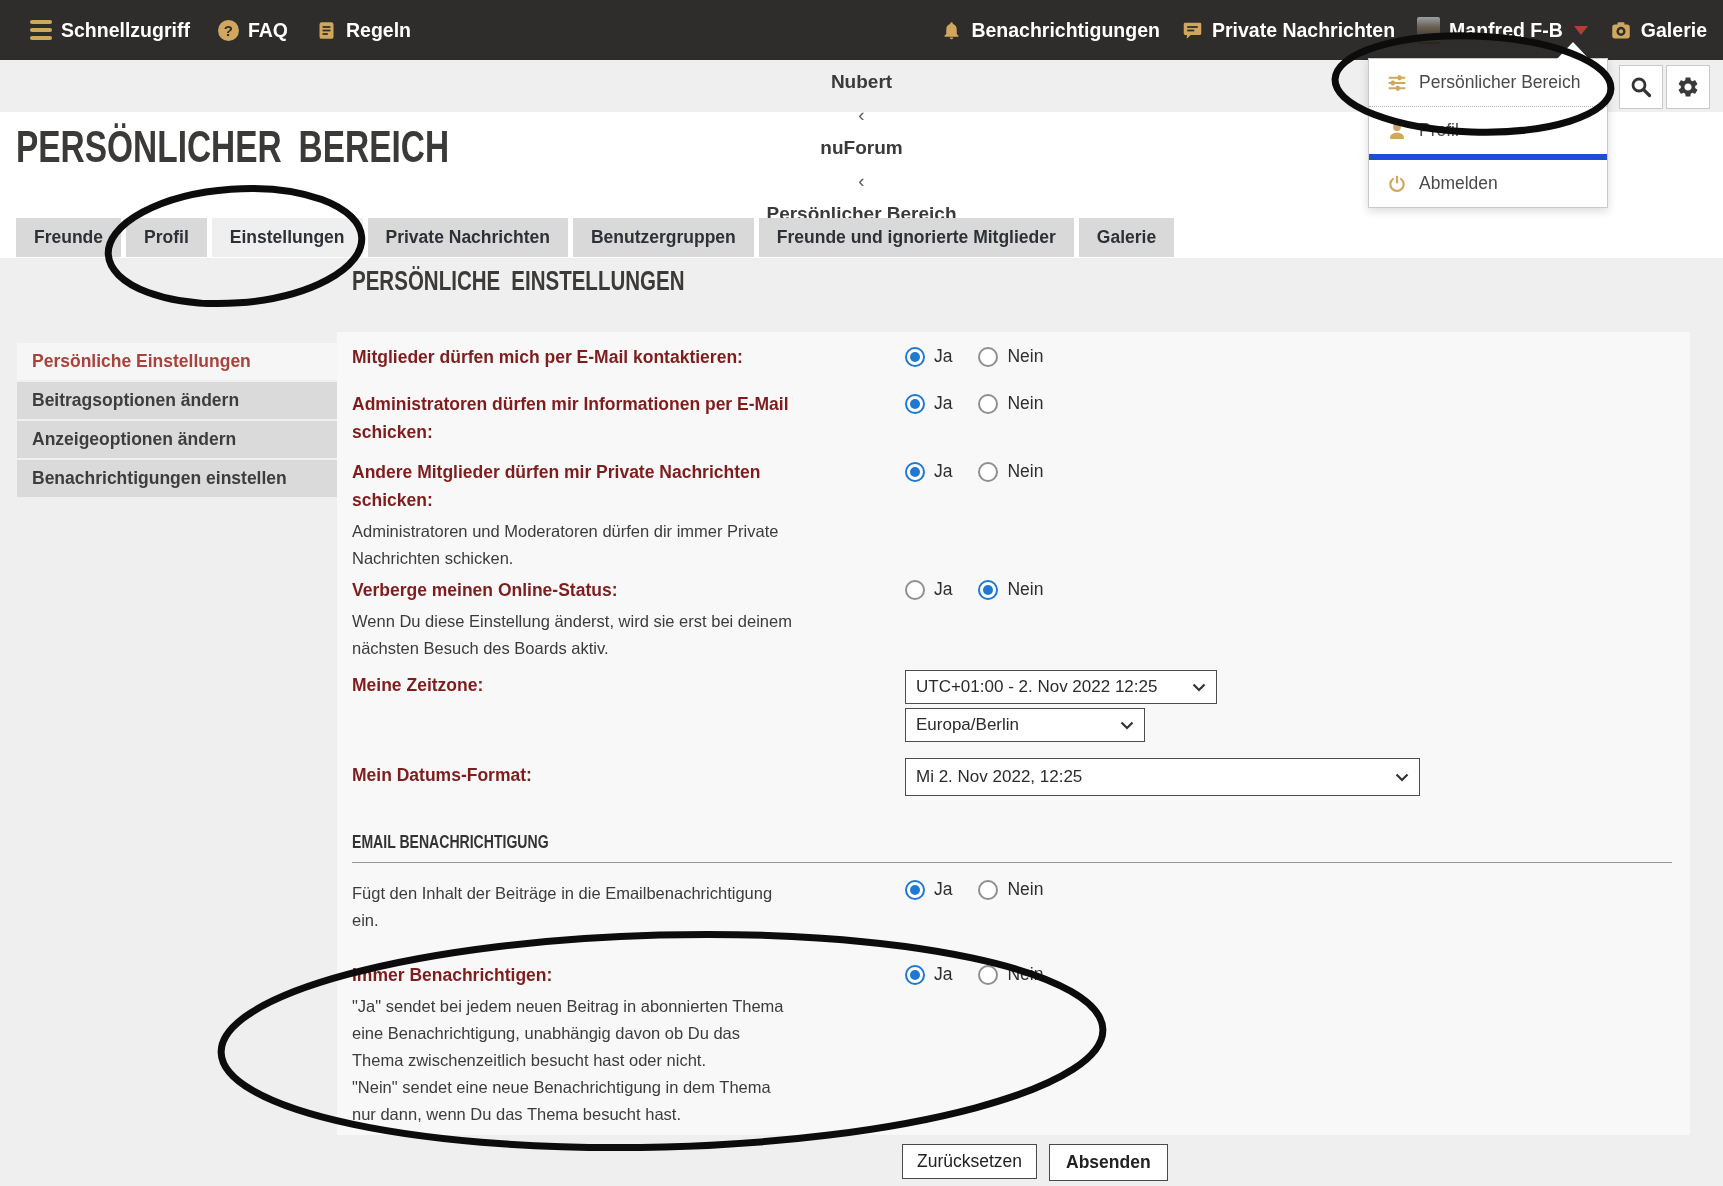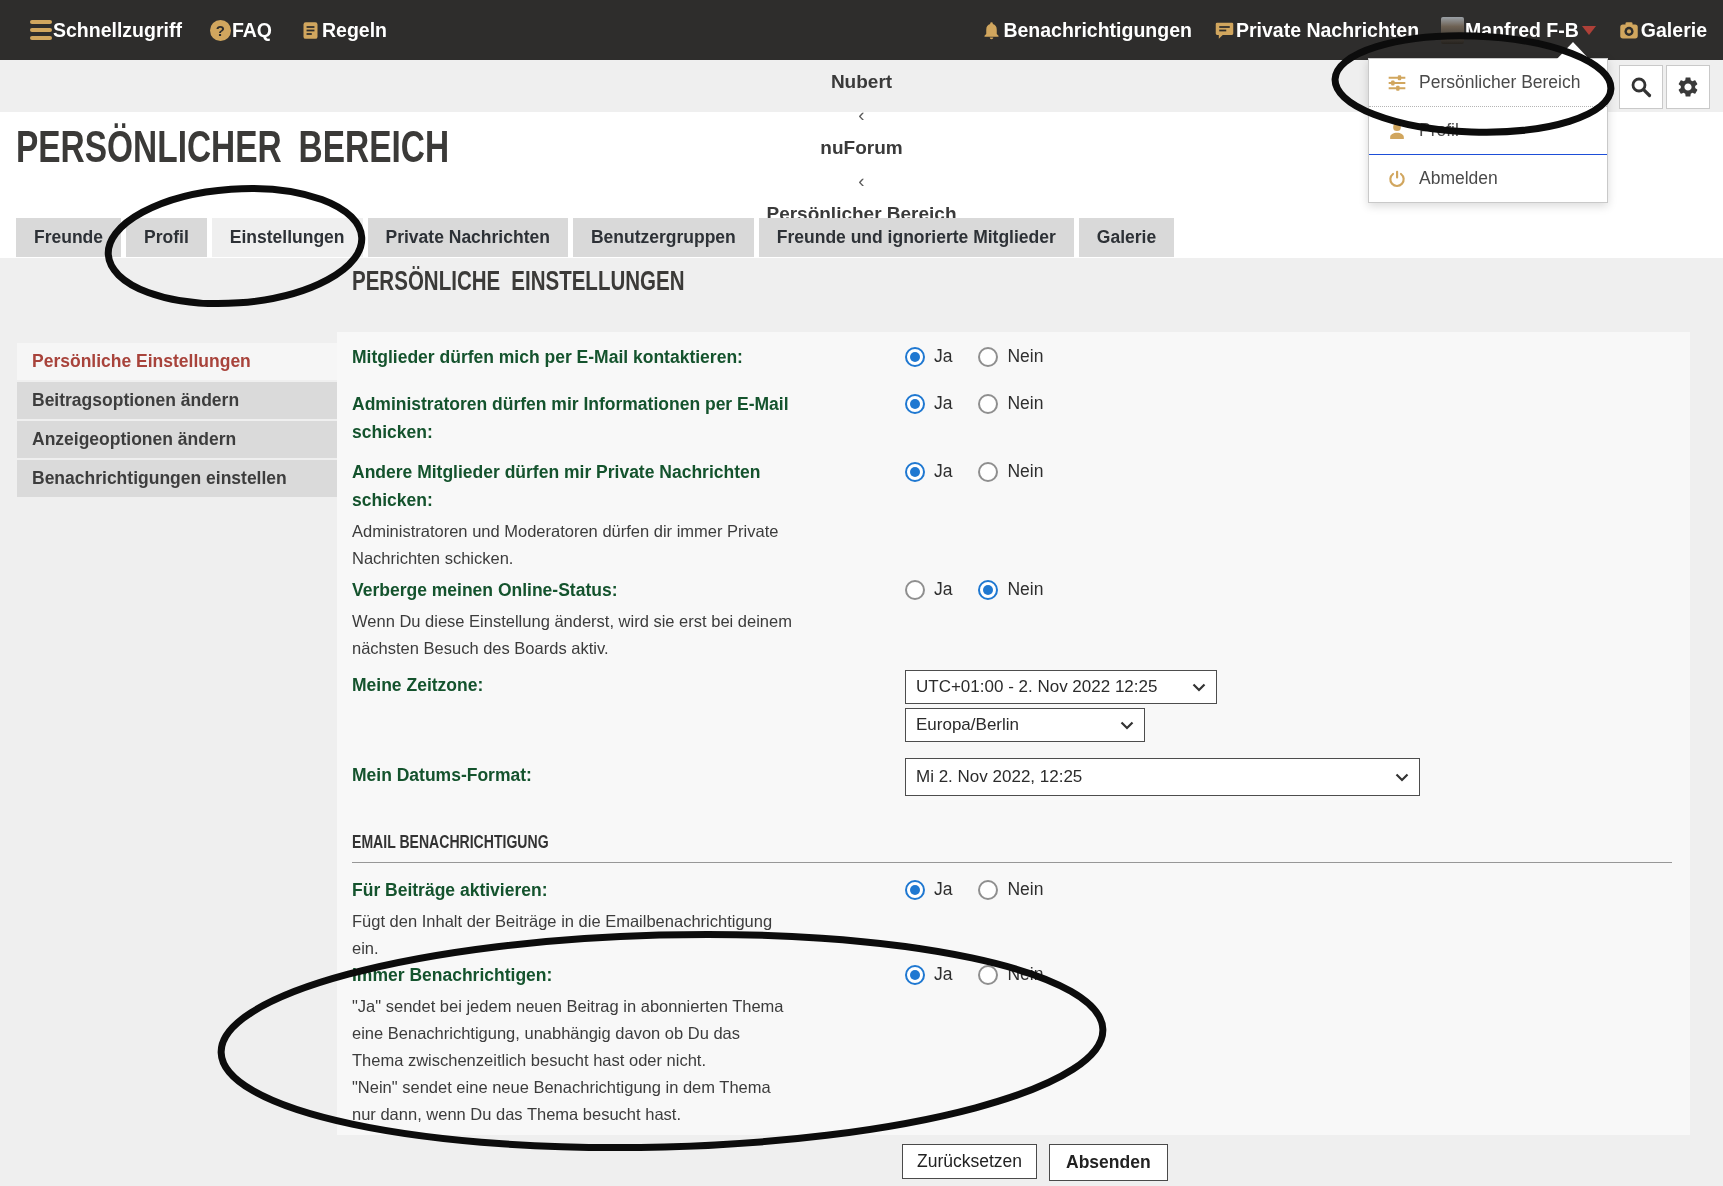"Schnellzugriff" .topbar .item { gap: 1px -> 9px }
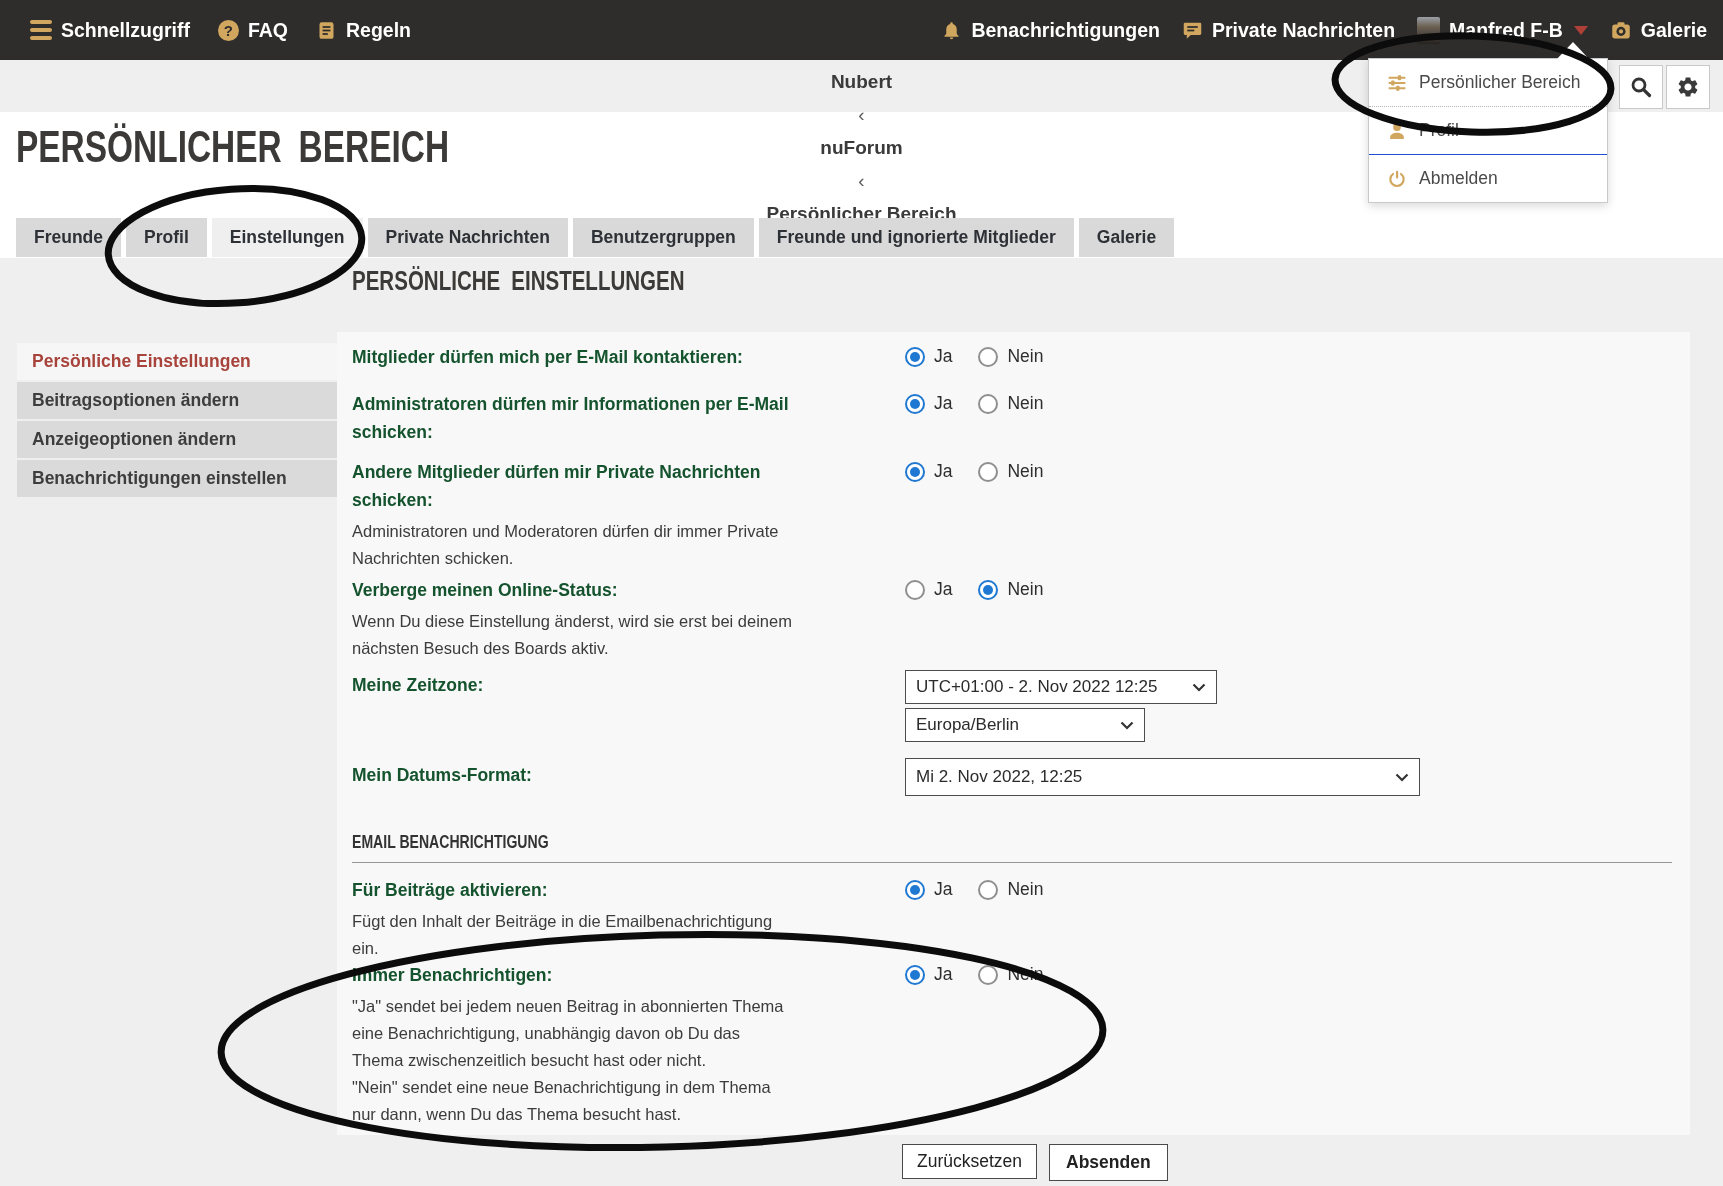"Abmelden" .dropdown .dd-item + .dd-item { border-top: 1px solid #1d4ed8 -> 6px solid #1d4ed8 }
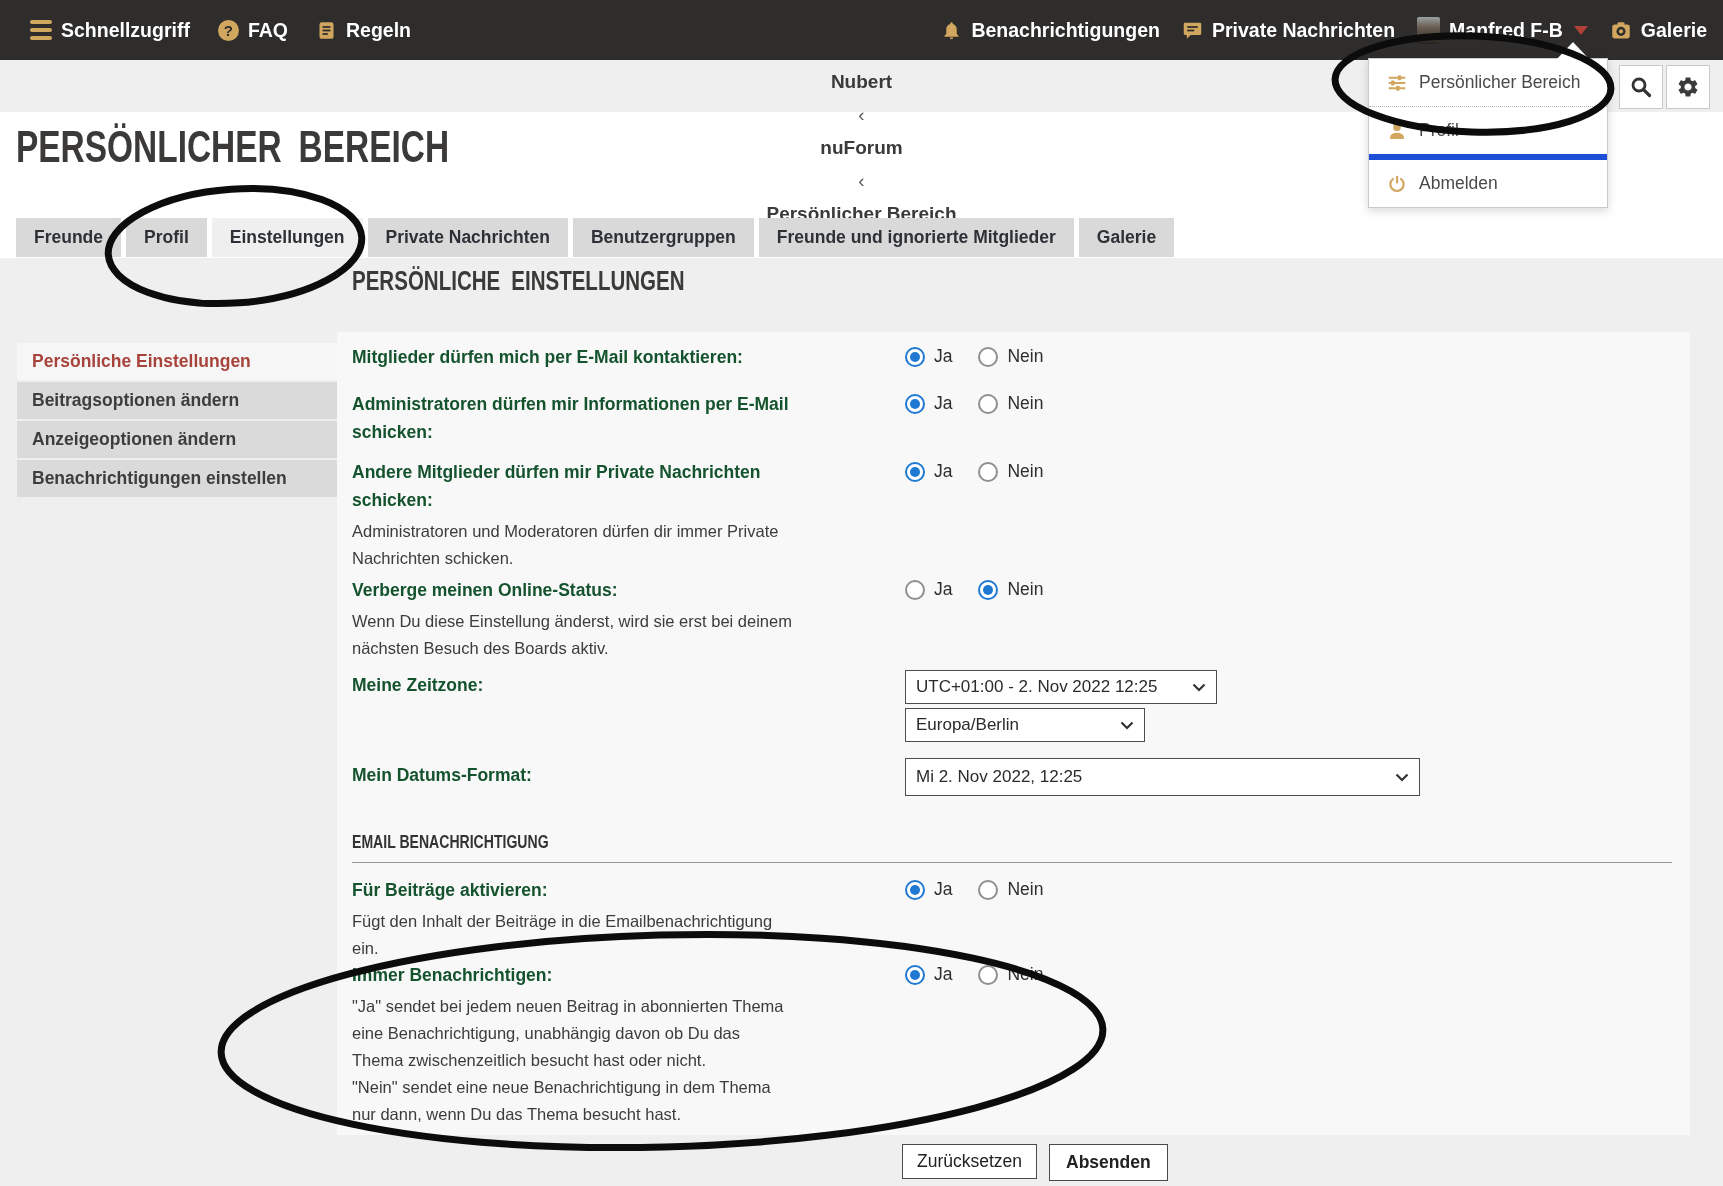"Mitglieder dürfen mich per E-Mail" .row-label { color: #14532d -> #7f1d1d }
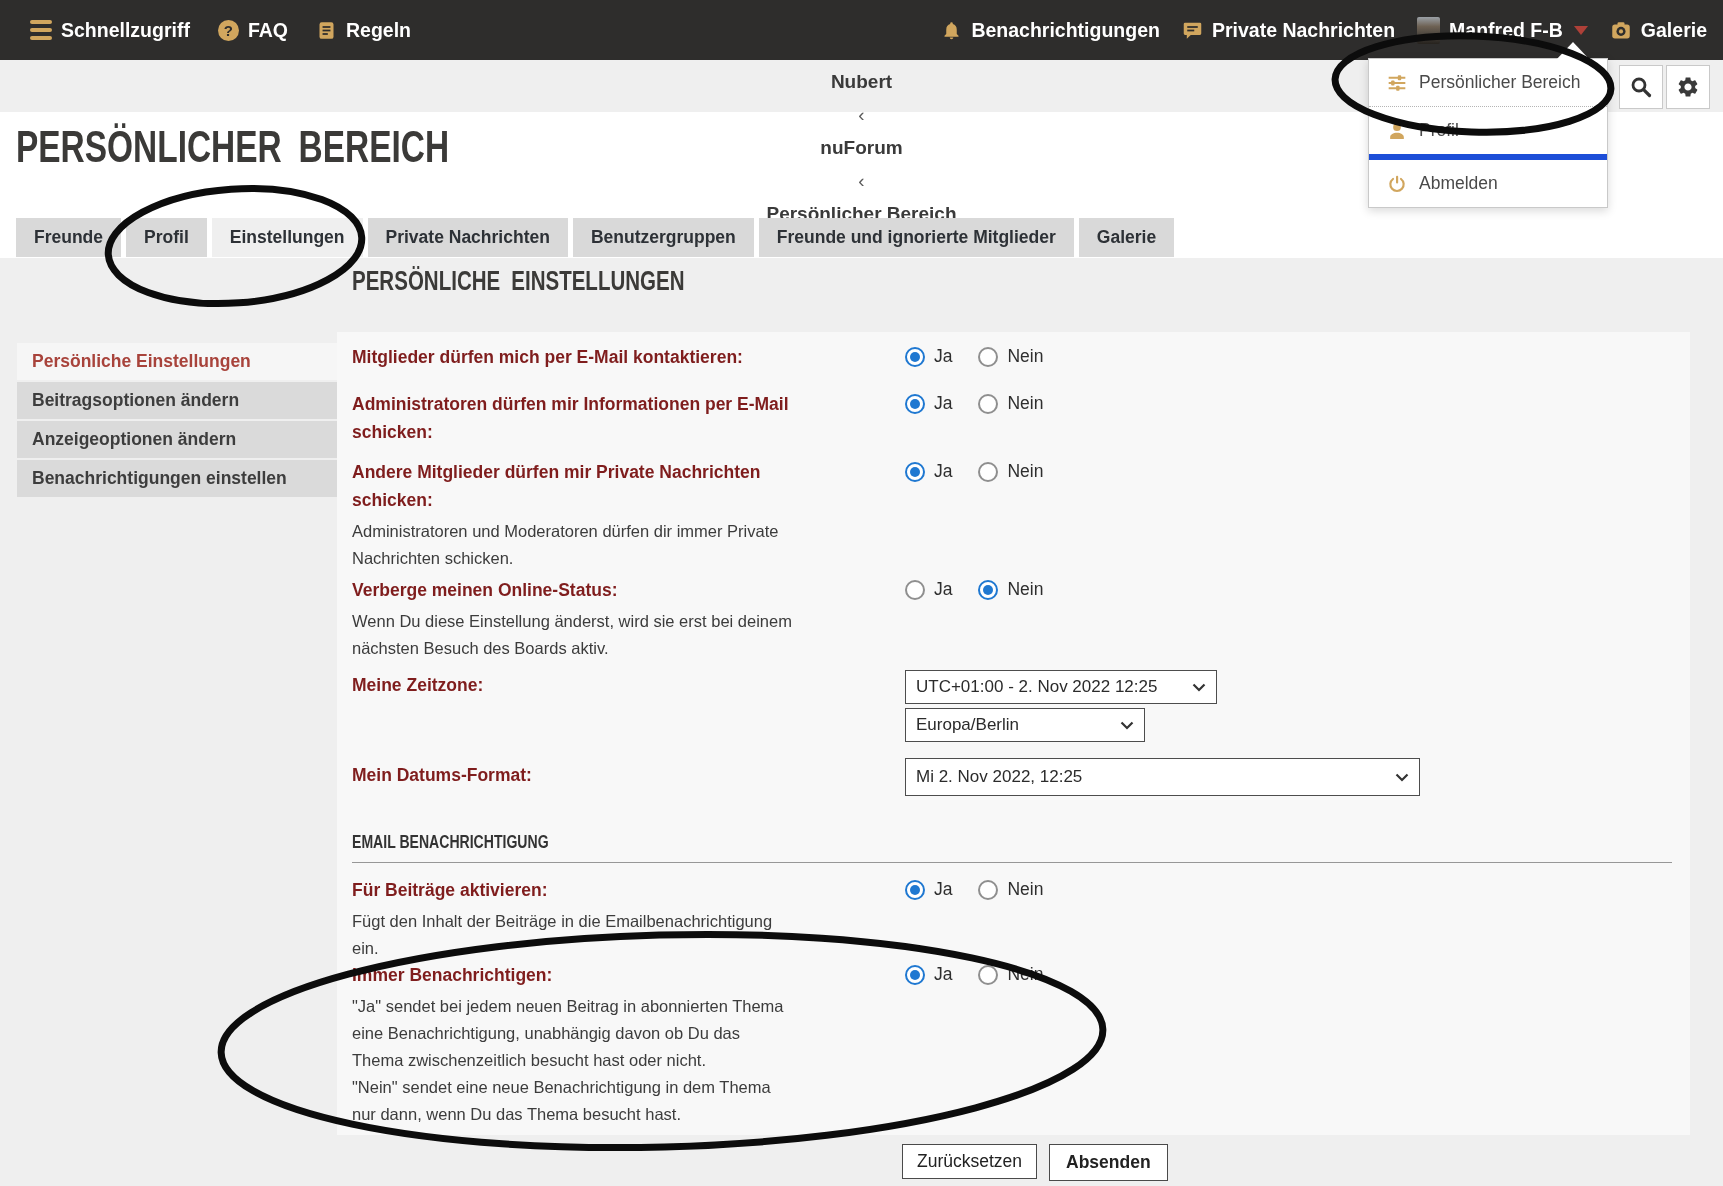"Für Beiträge aktivieren:" div.row-label { html: <div>Für Beiträge aktivieren:</div> -> none }
